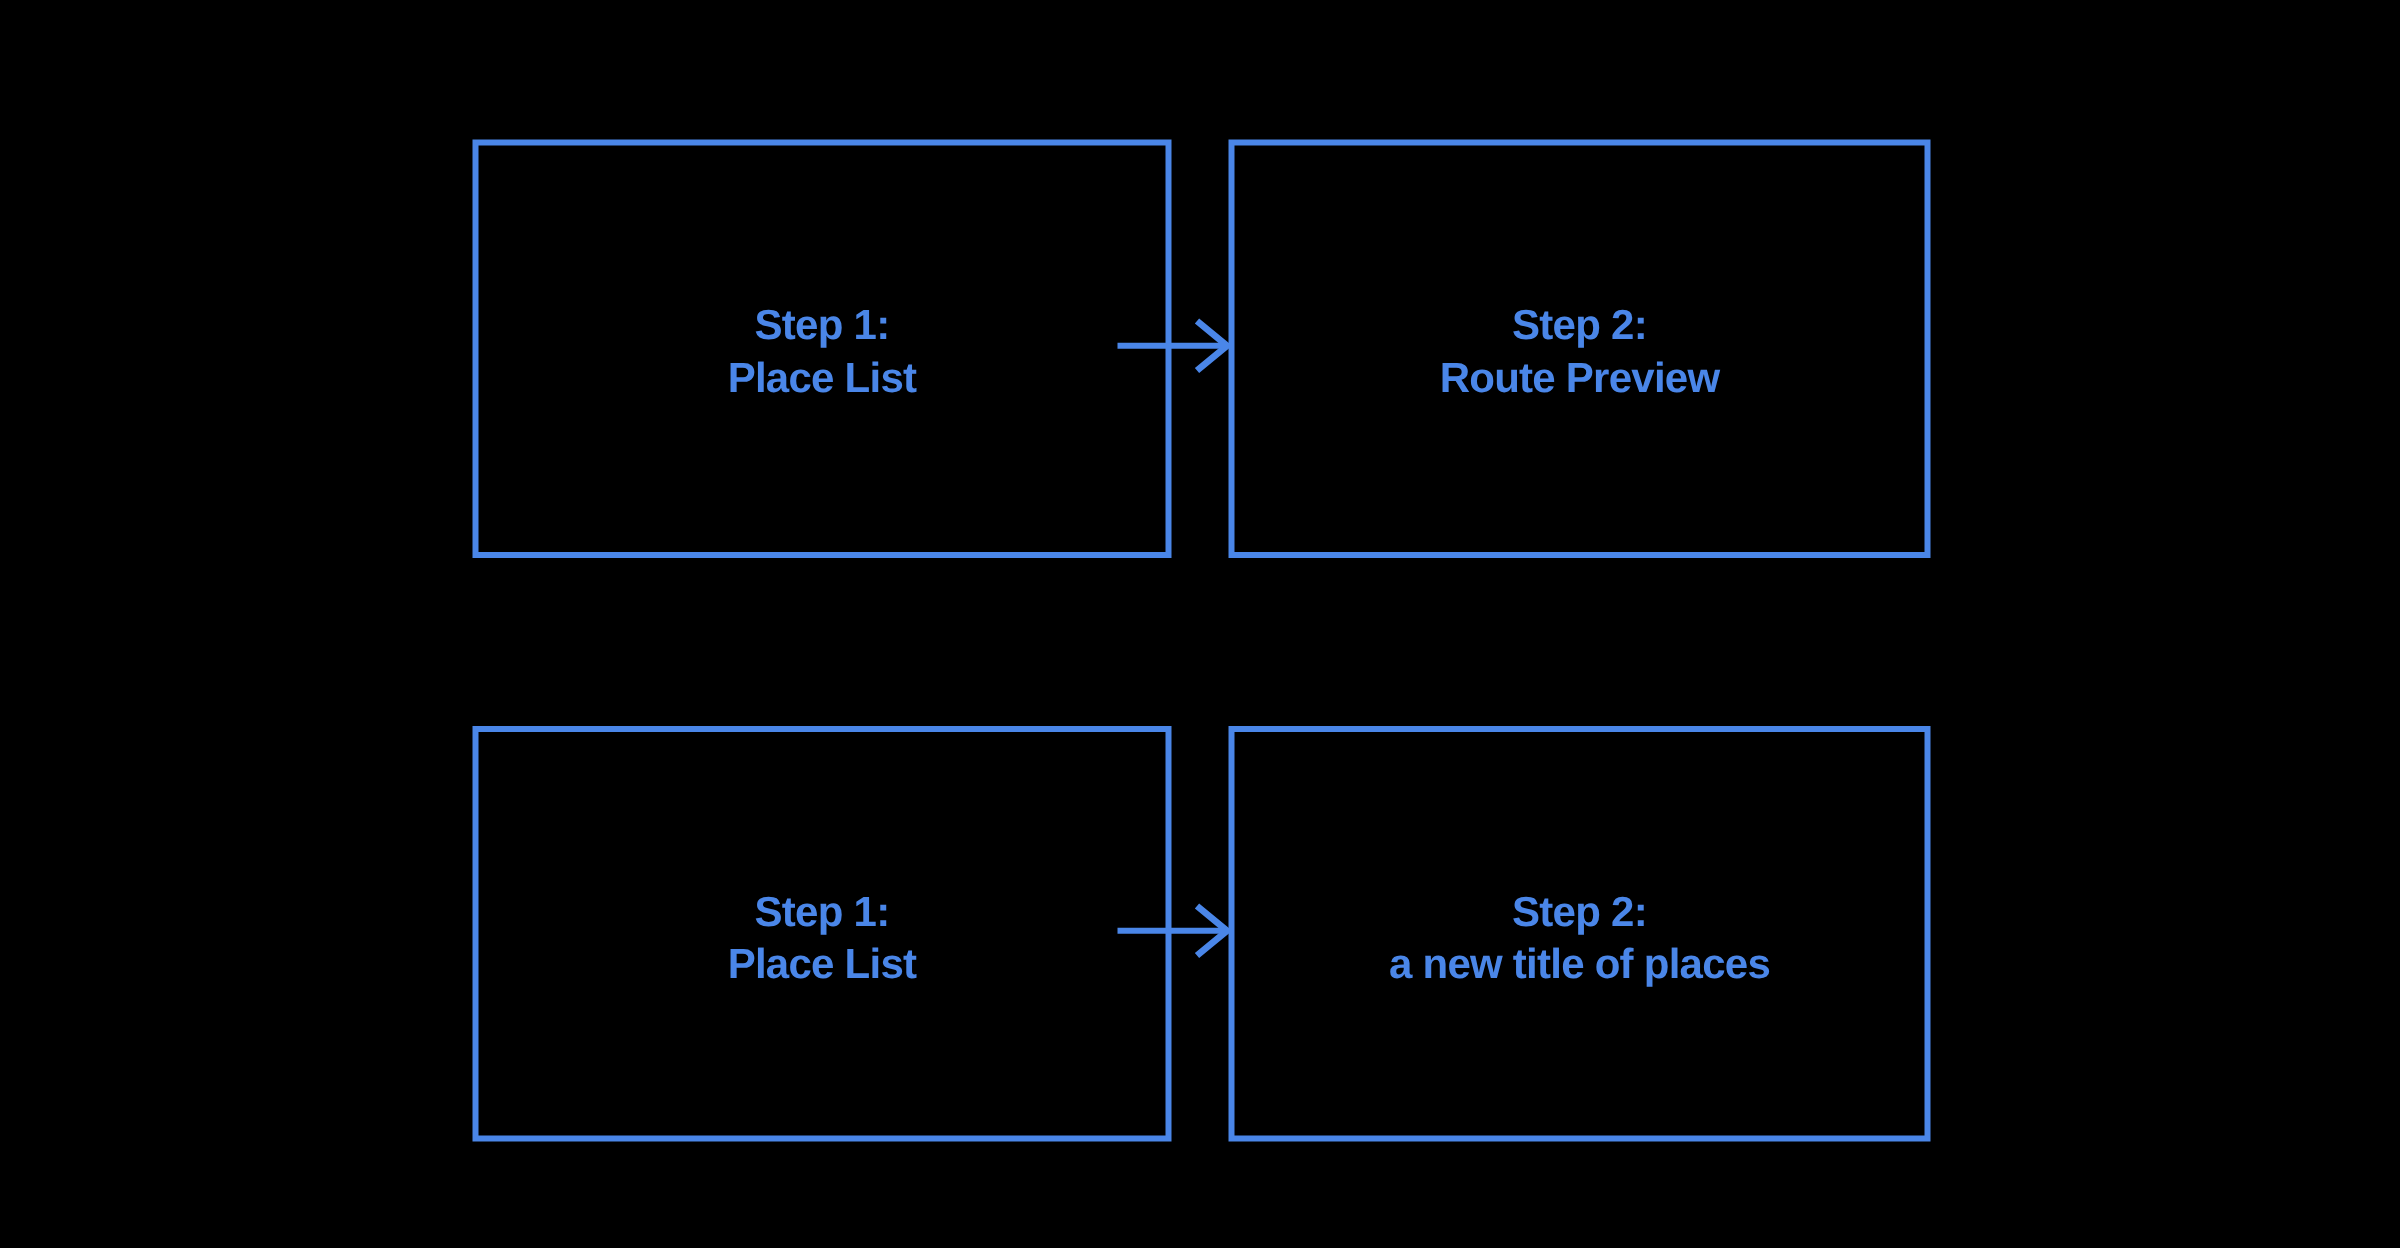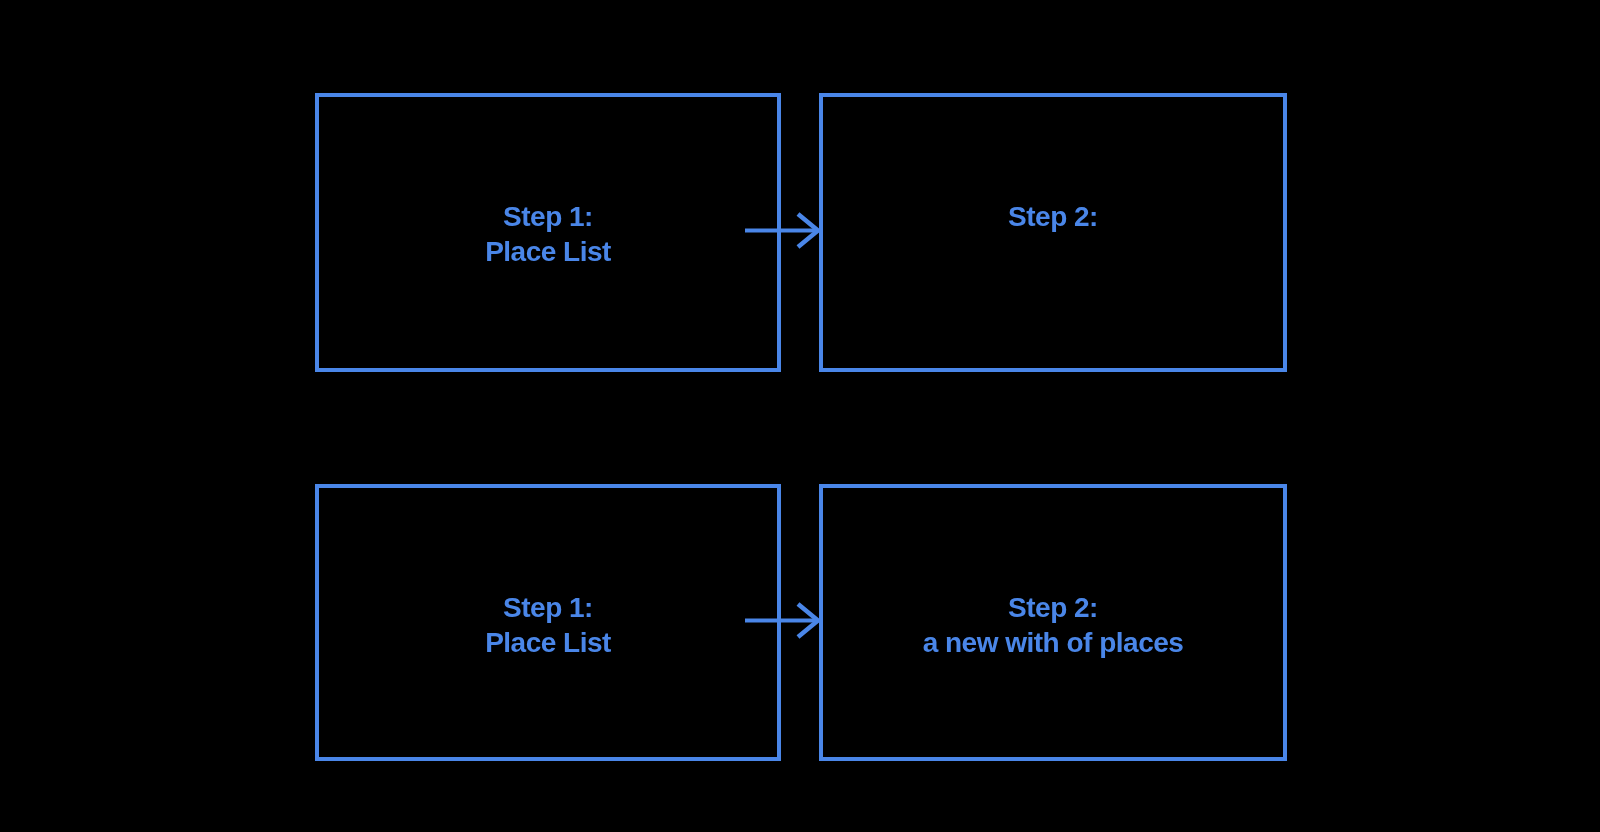"Route Preview" div { html: none -> <div>Route Preview</div> }
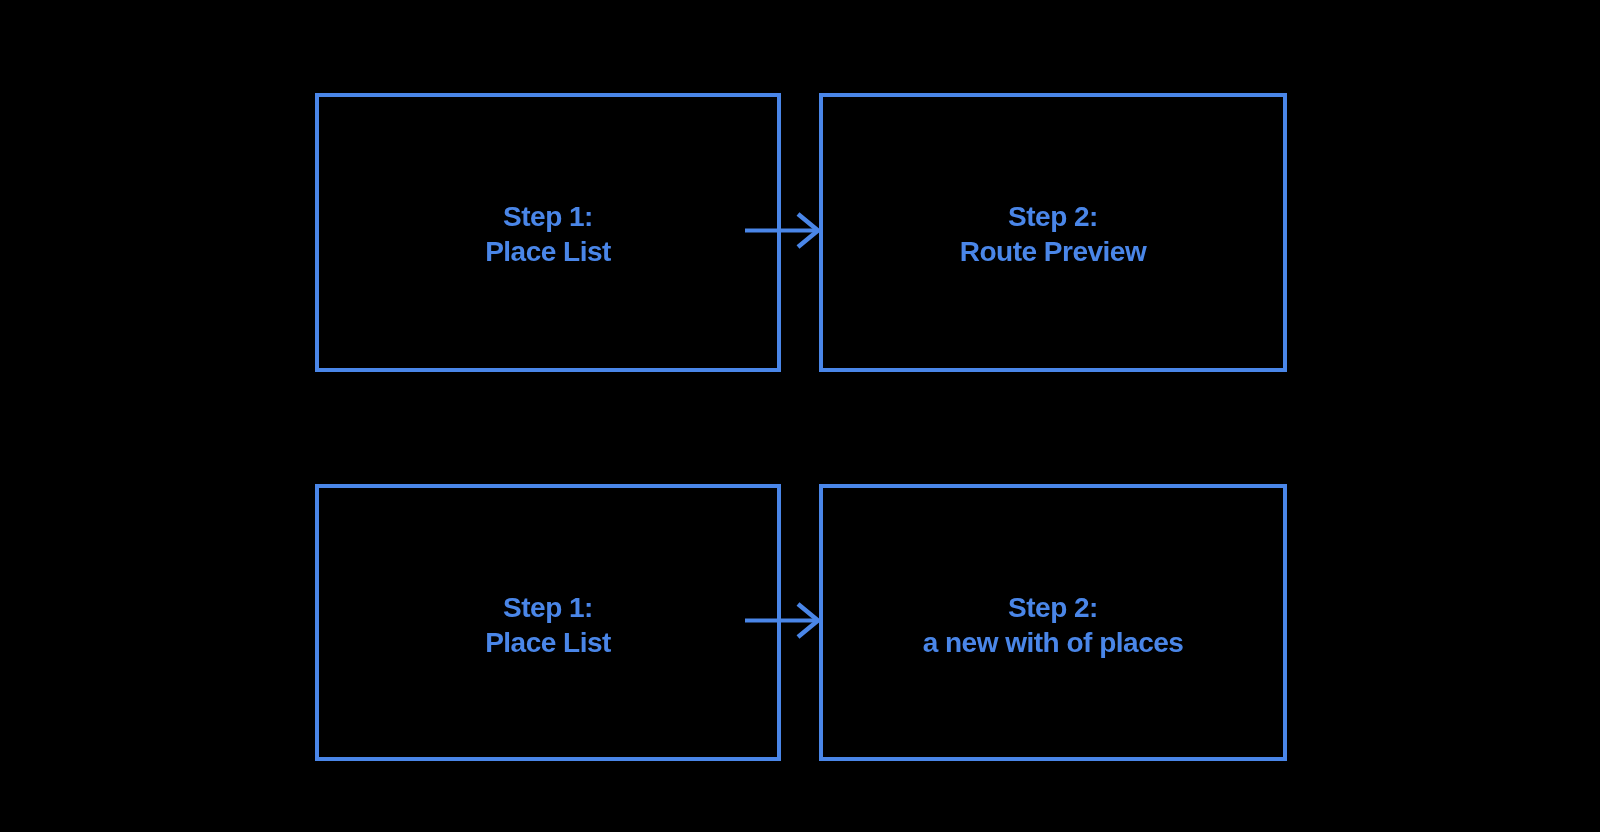"a new with of places" div { text: with -> title }
